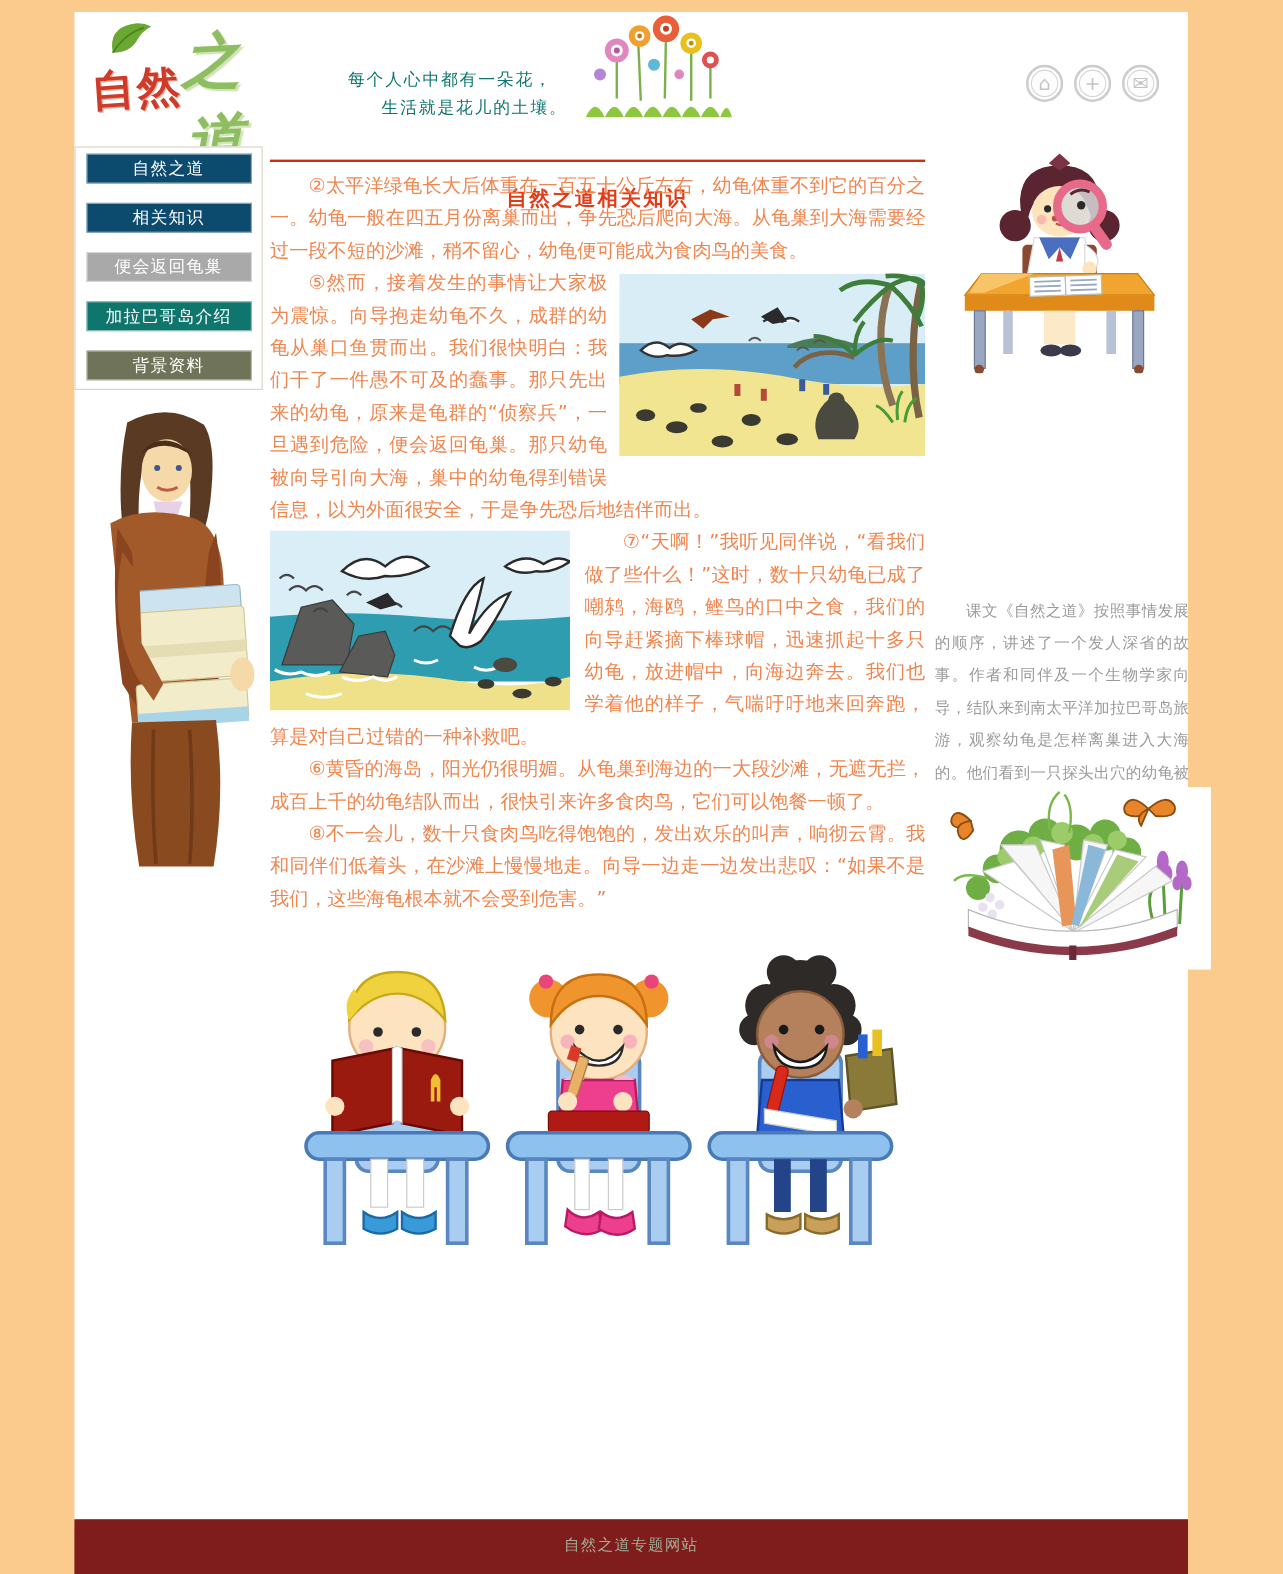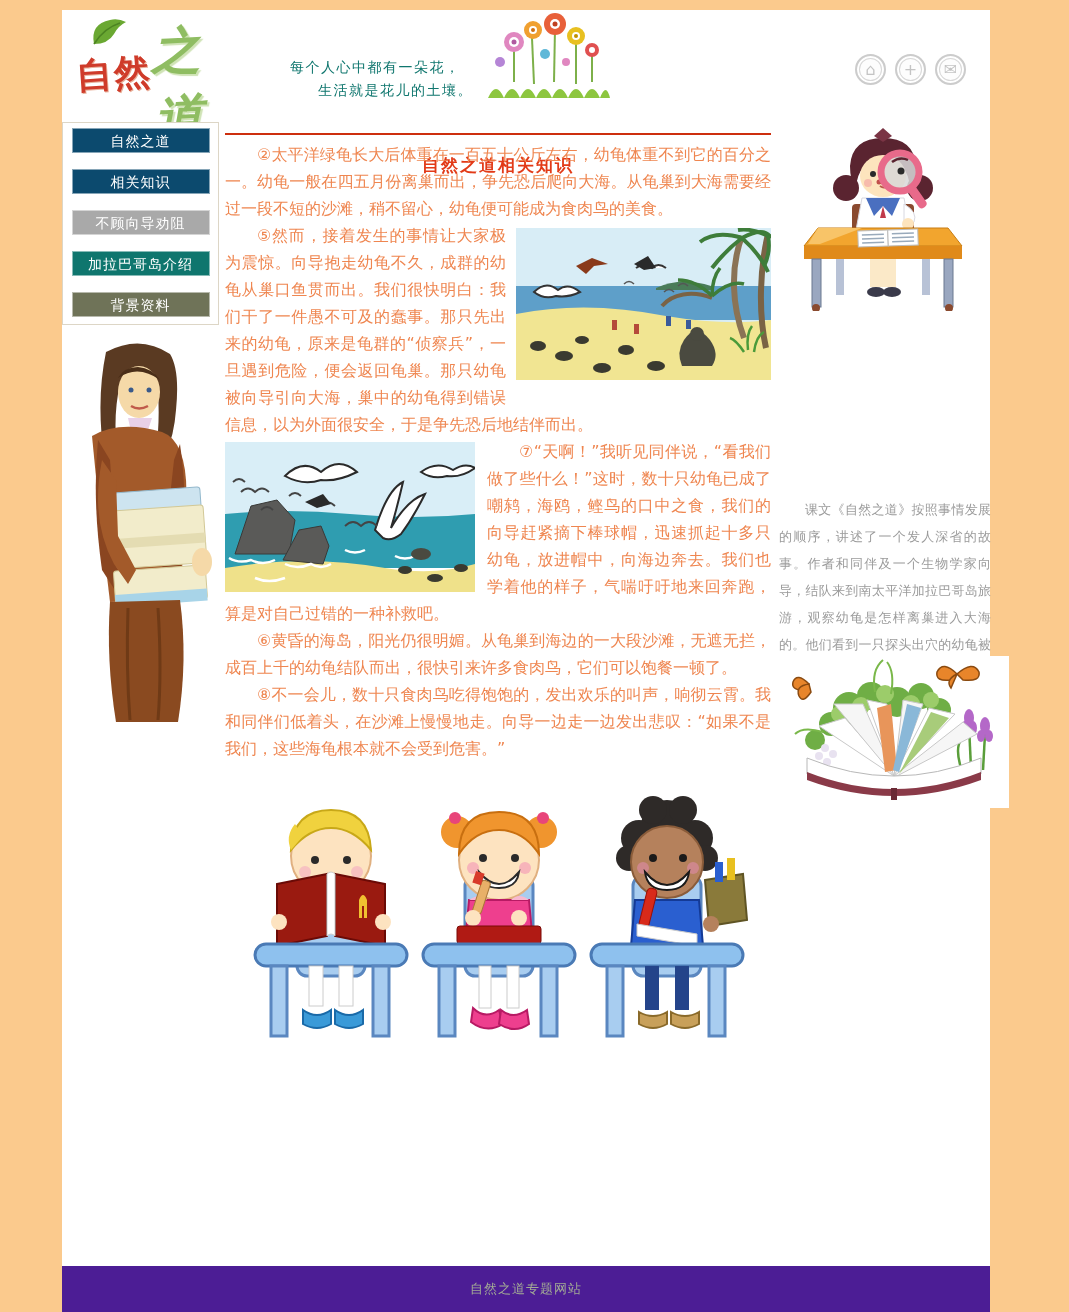"不顾向导劝阻" a.navbtn { text: 不顾向导劝阻 -> 便会返回龟巢 }
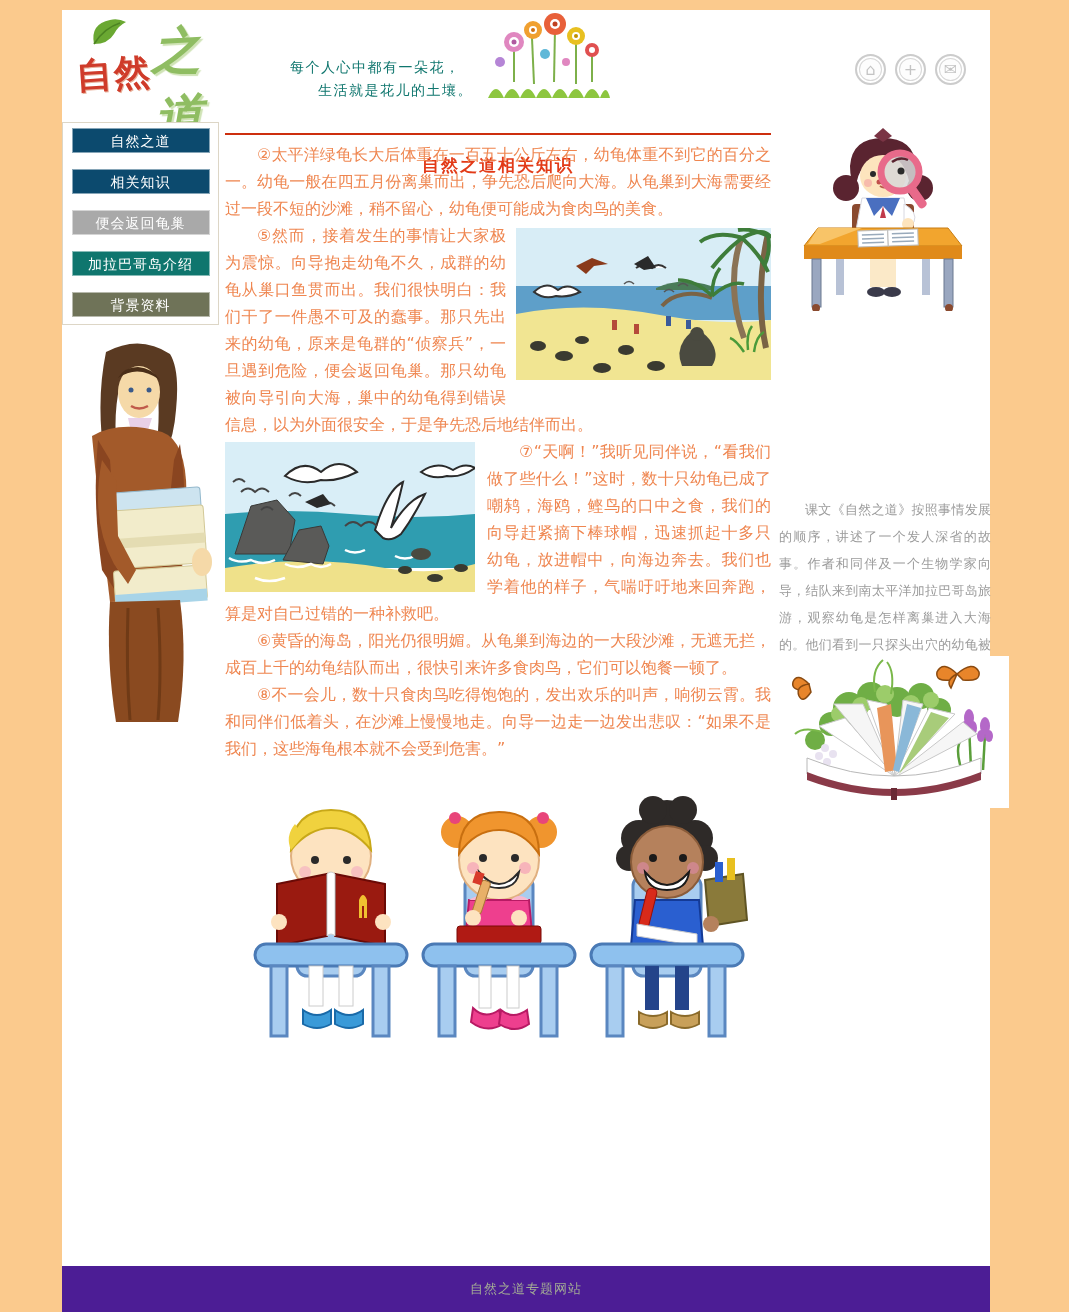"自然之道专题网站" footer { background: #4c1d95 -> #7f1d1d }
